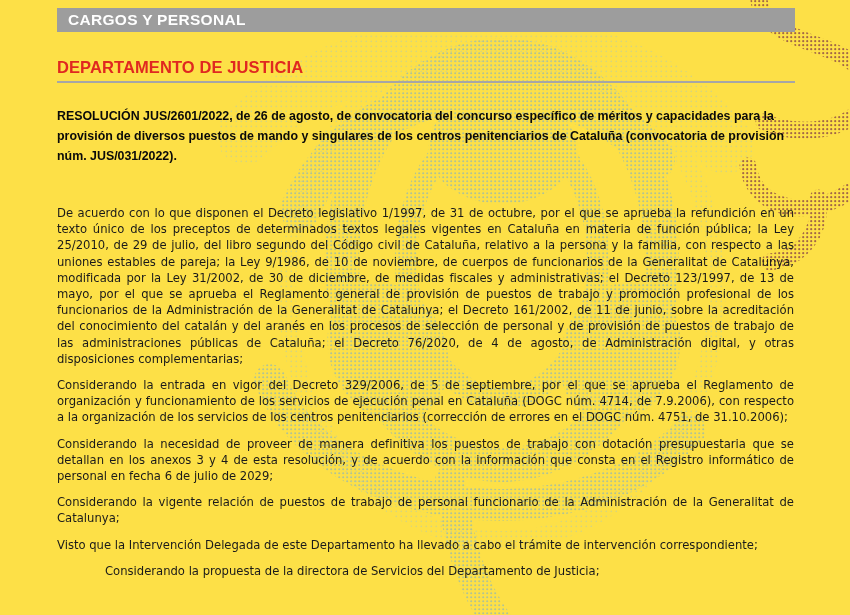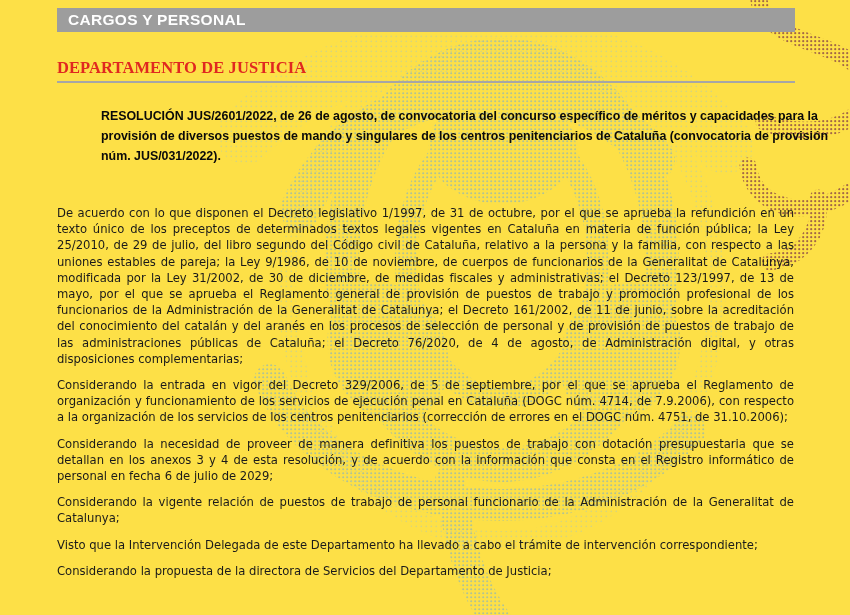"DEPARTAMENTO DE JUSTICIA" .dept-heading { font-family: Liberation Serif, serif -> Liberation Sans, sans-serif }
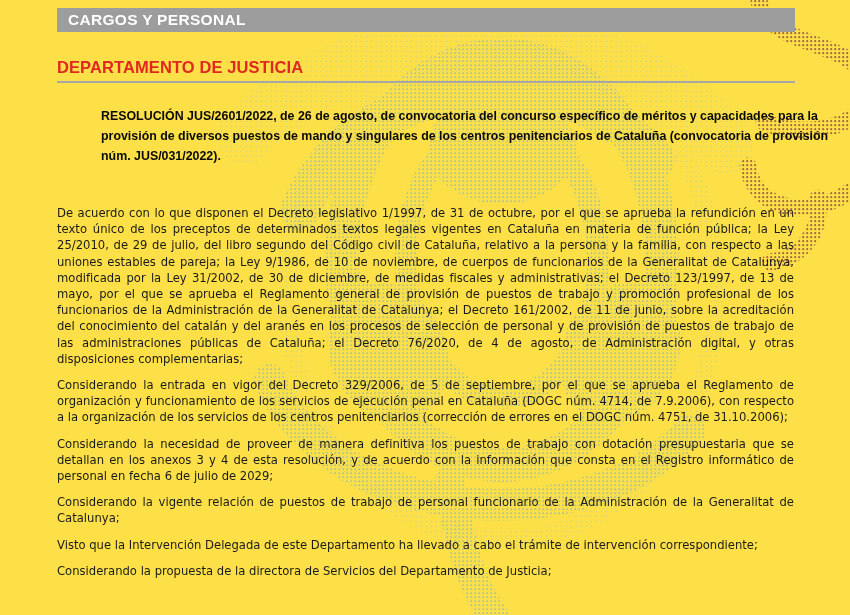"RESOLUCIÓN JUS/2601/2022, de 26 de" .resolution-title { margin-left: 44px -> none }
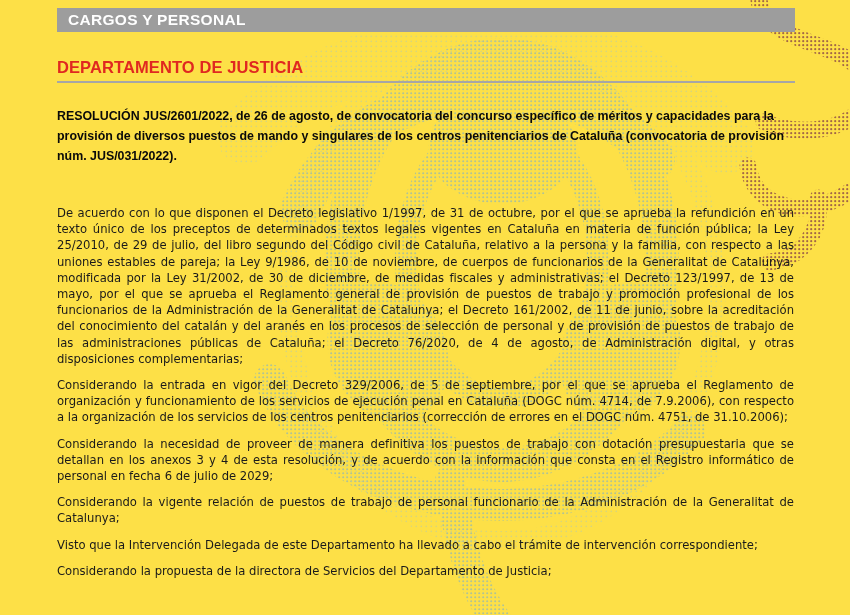"Considerando la propuesta de la" .body-par:last-child { margin-left: none -> 48px }
